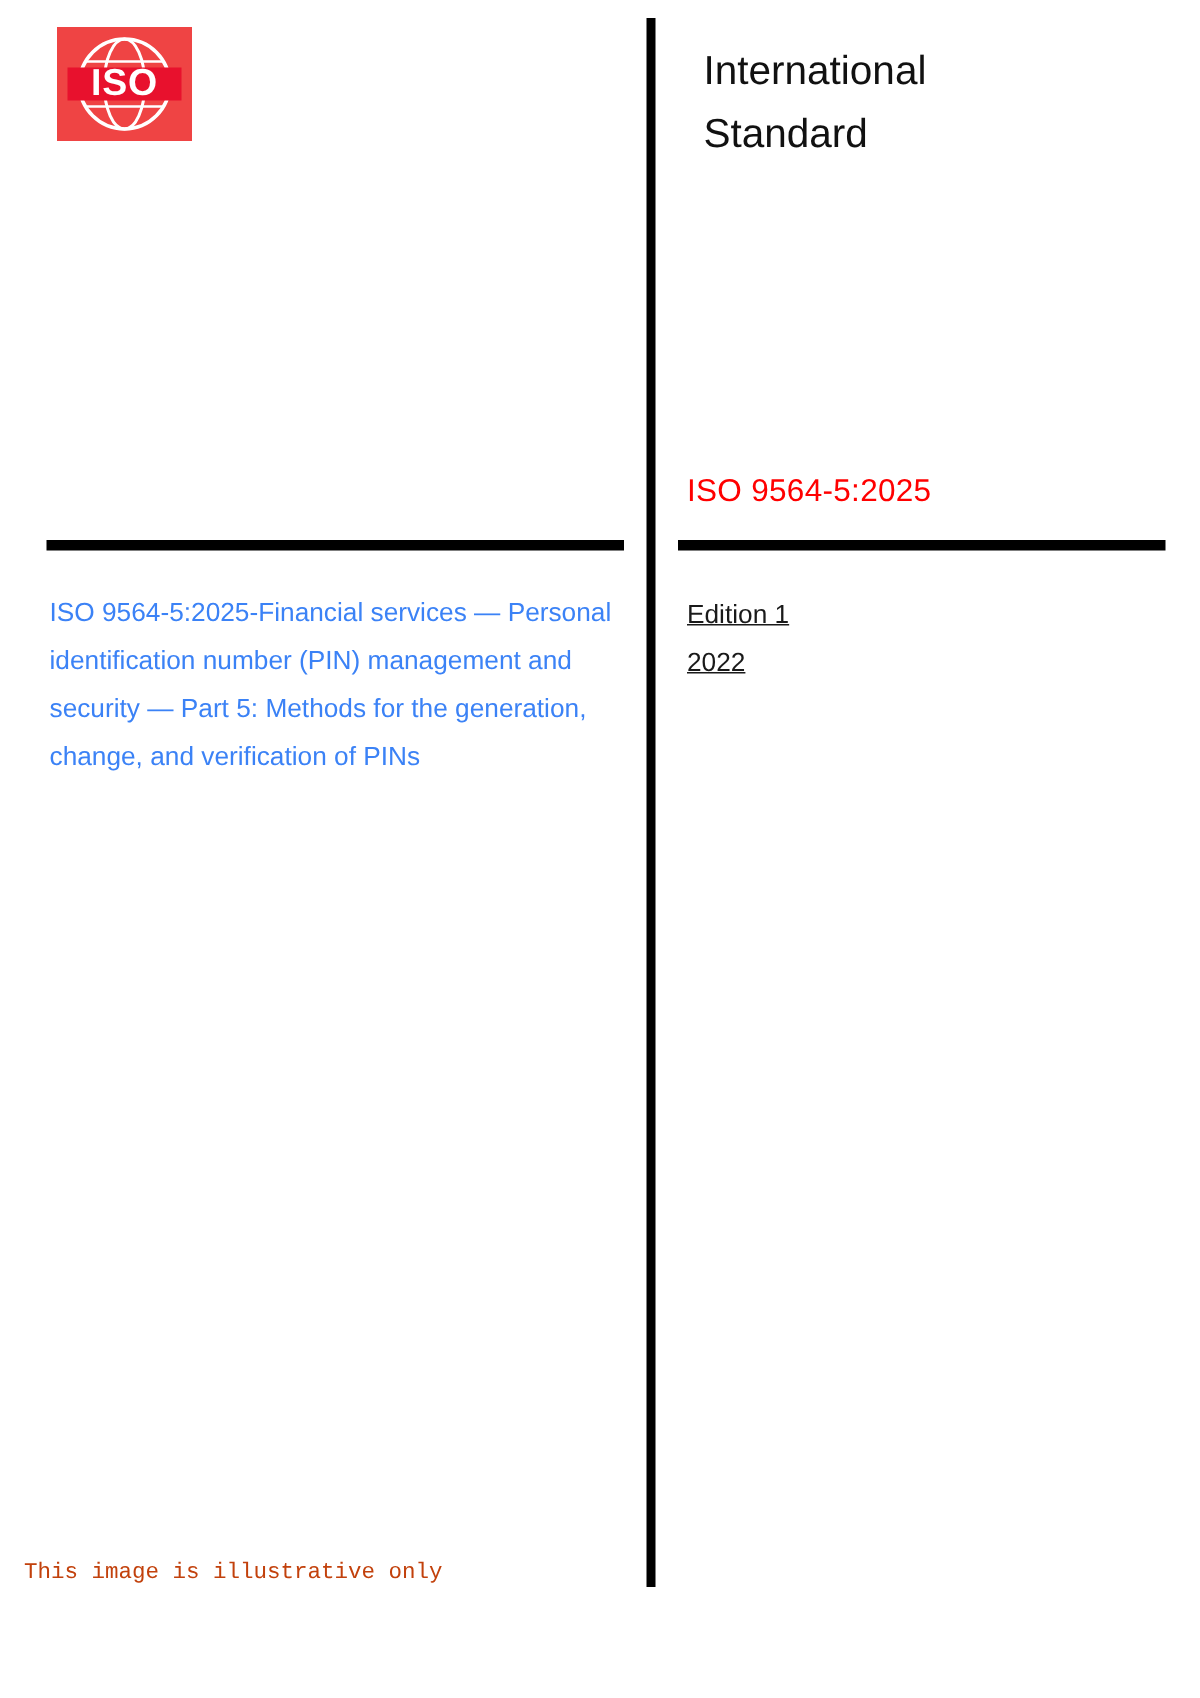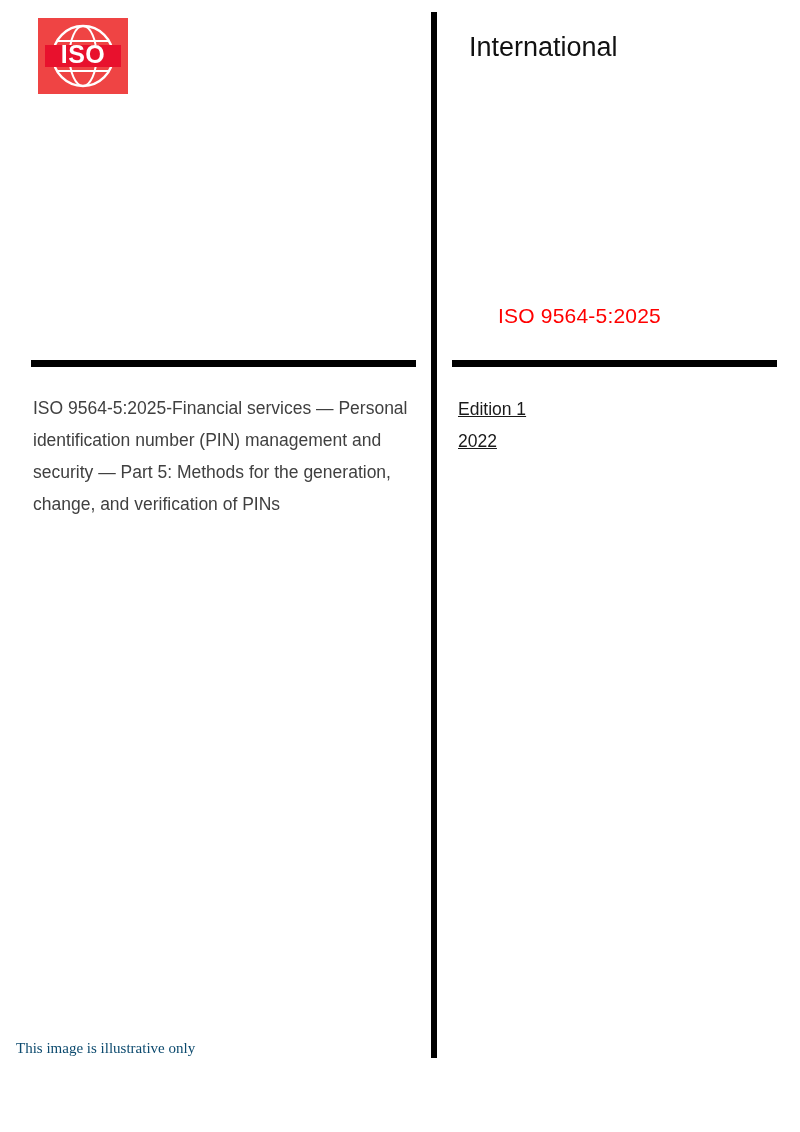"Standard" span { html: none -> <span>Standard</span> }
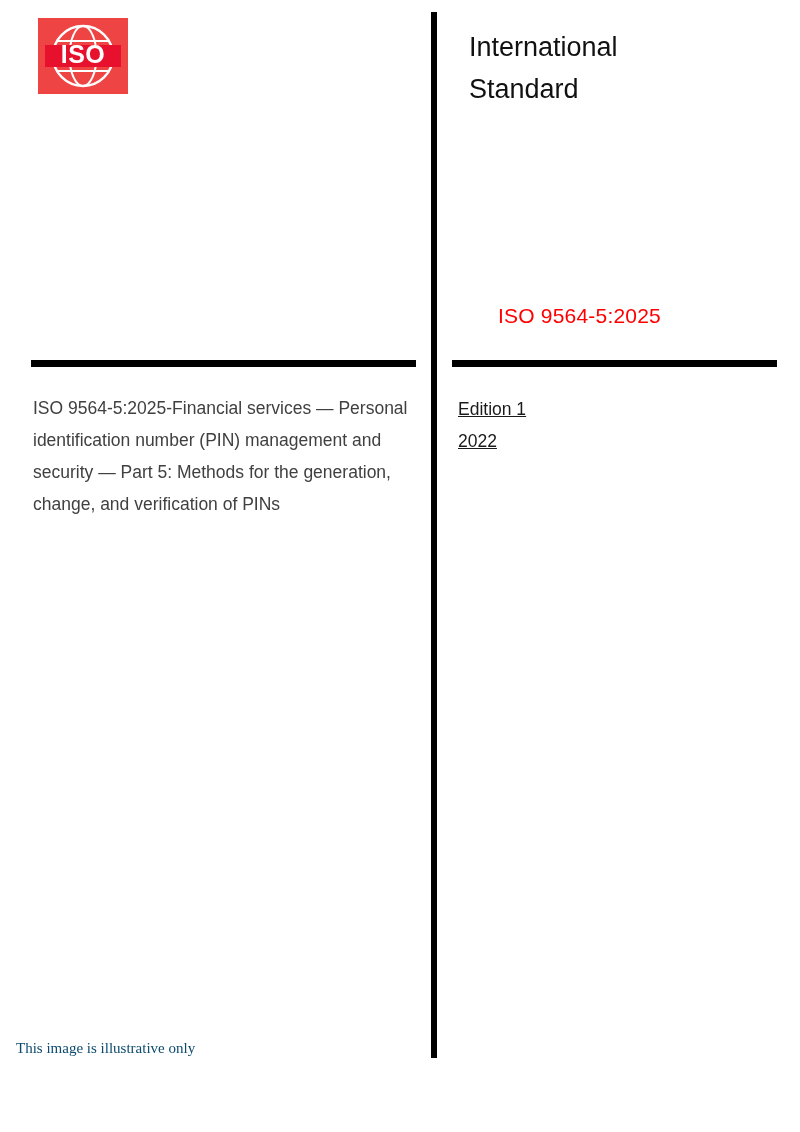"ISO 9564-5:2025" .doc-number { margin-left: 40px -> none; top: 304px -> 316px }
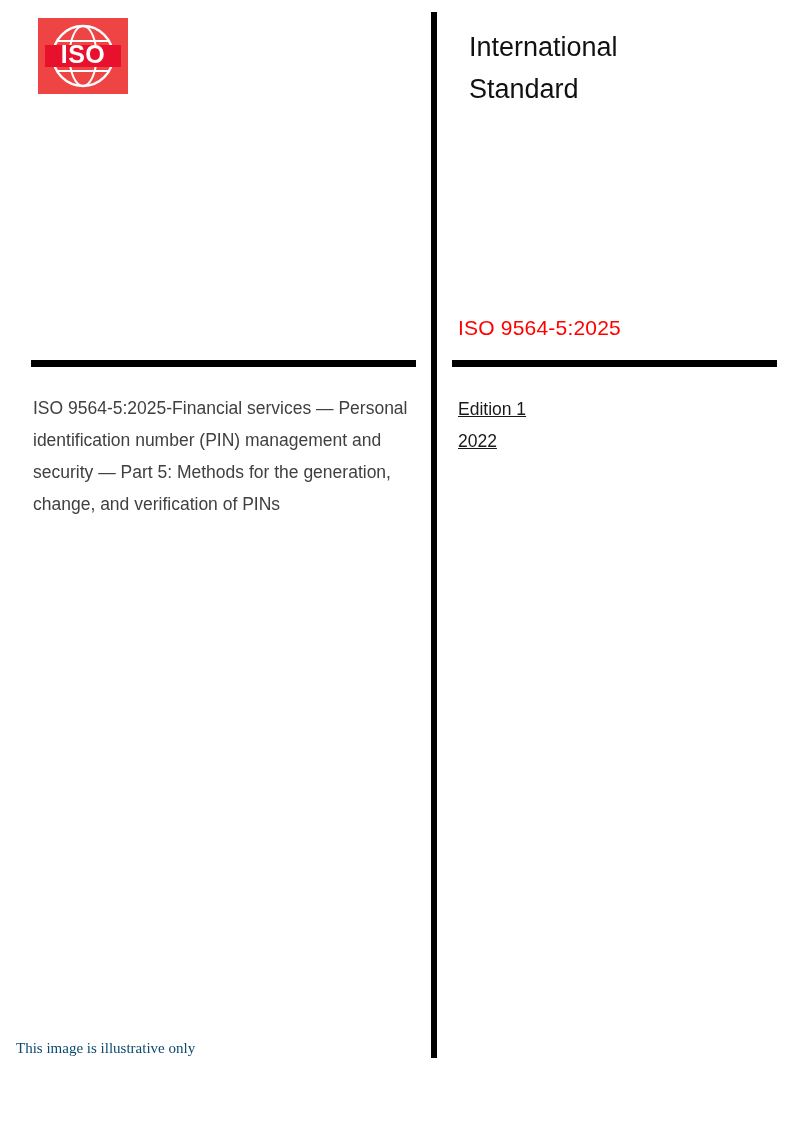"ISO 9564-5:2025-Financial services —" .title { color: #404040 -> #3b82f6 }
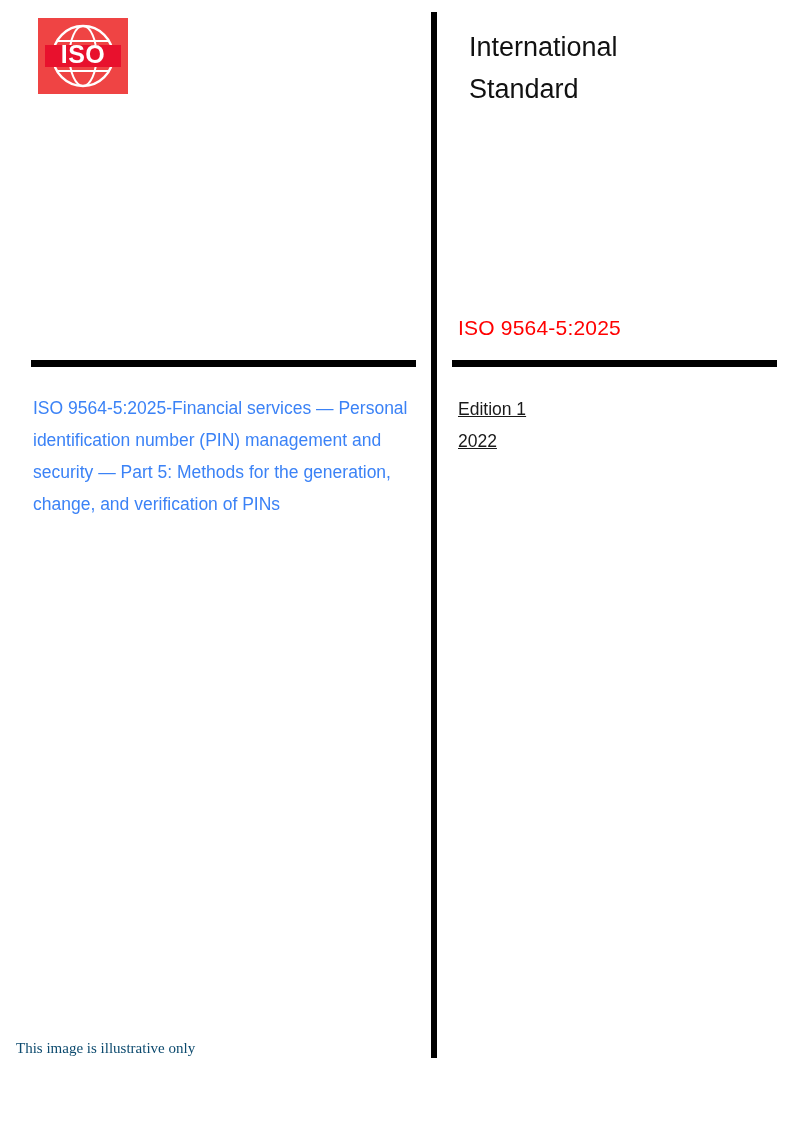"This image is illustrative only" .illustrative-note { color: #0c4a6e -> #c2410c; font-family: Liberation Serif, serif -> Liberation Mono, monospace }
